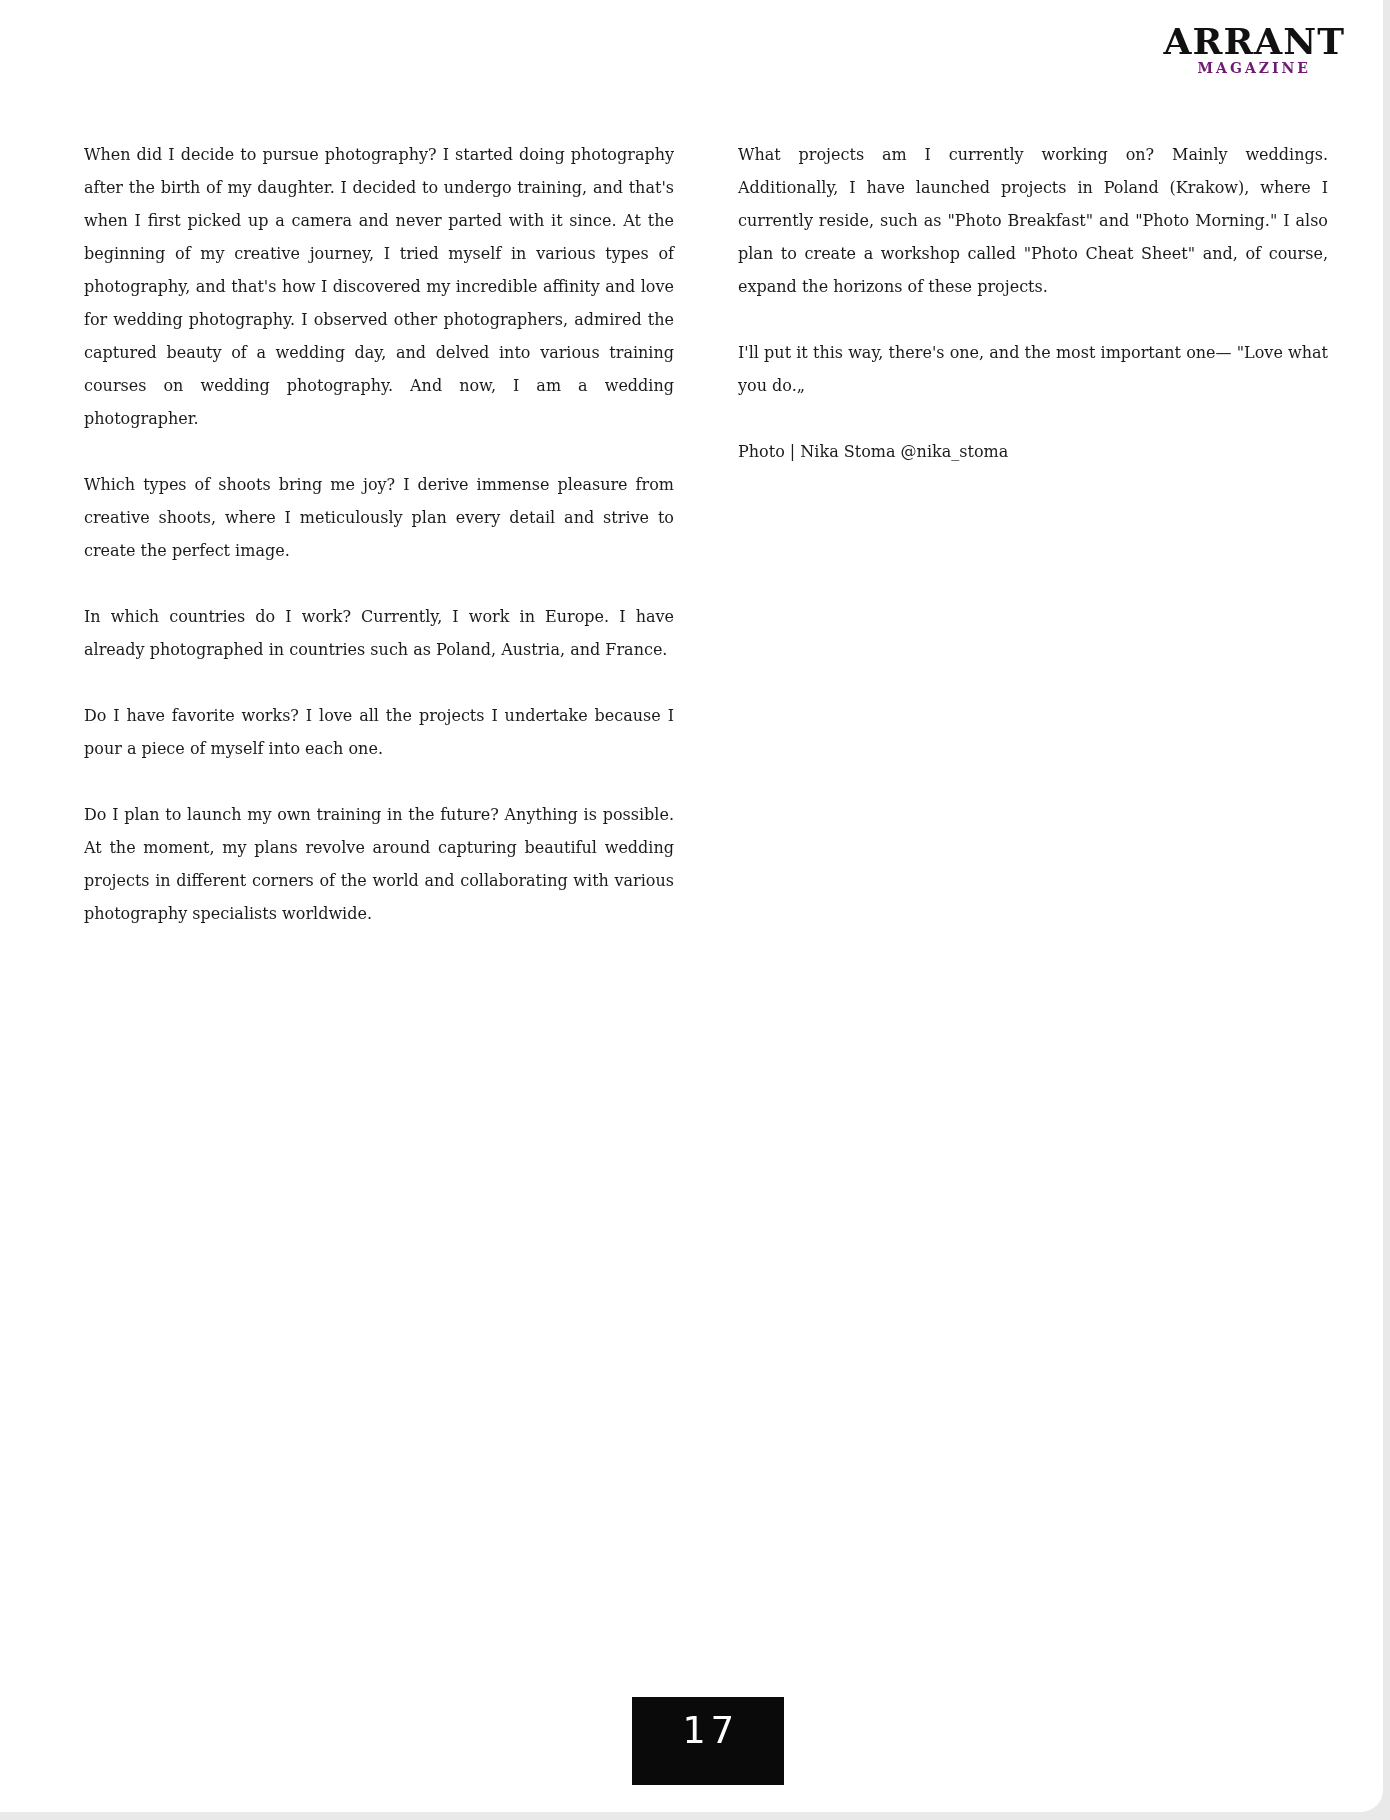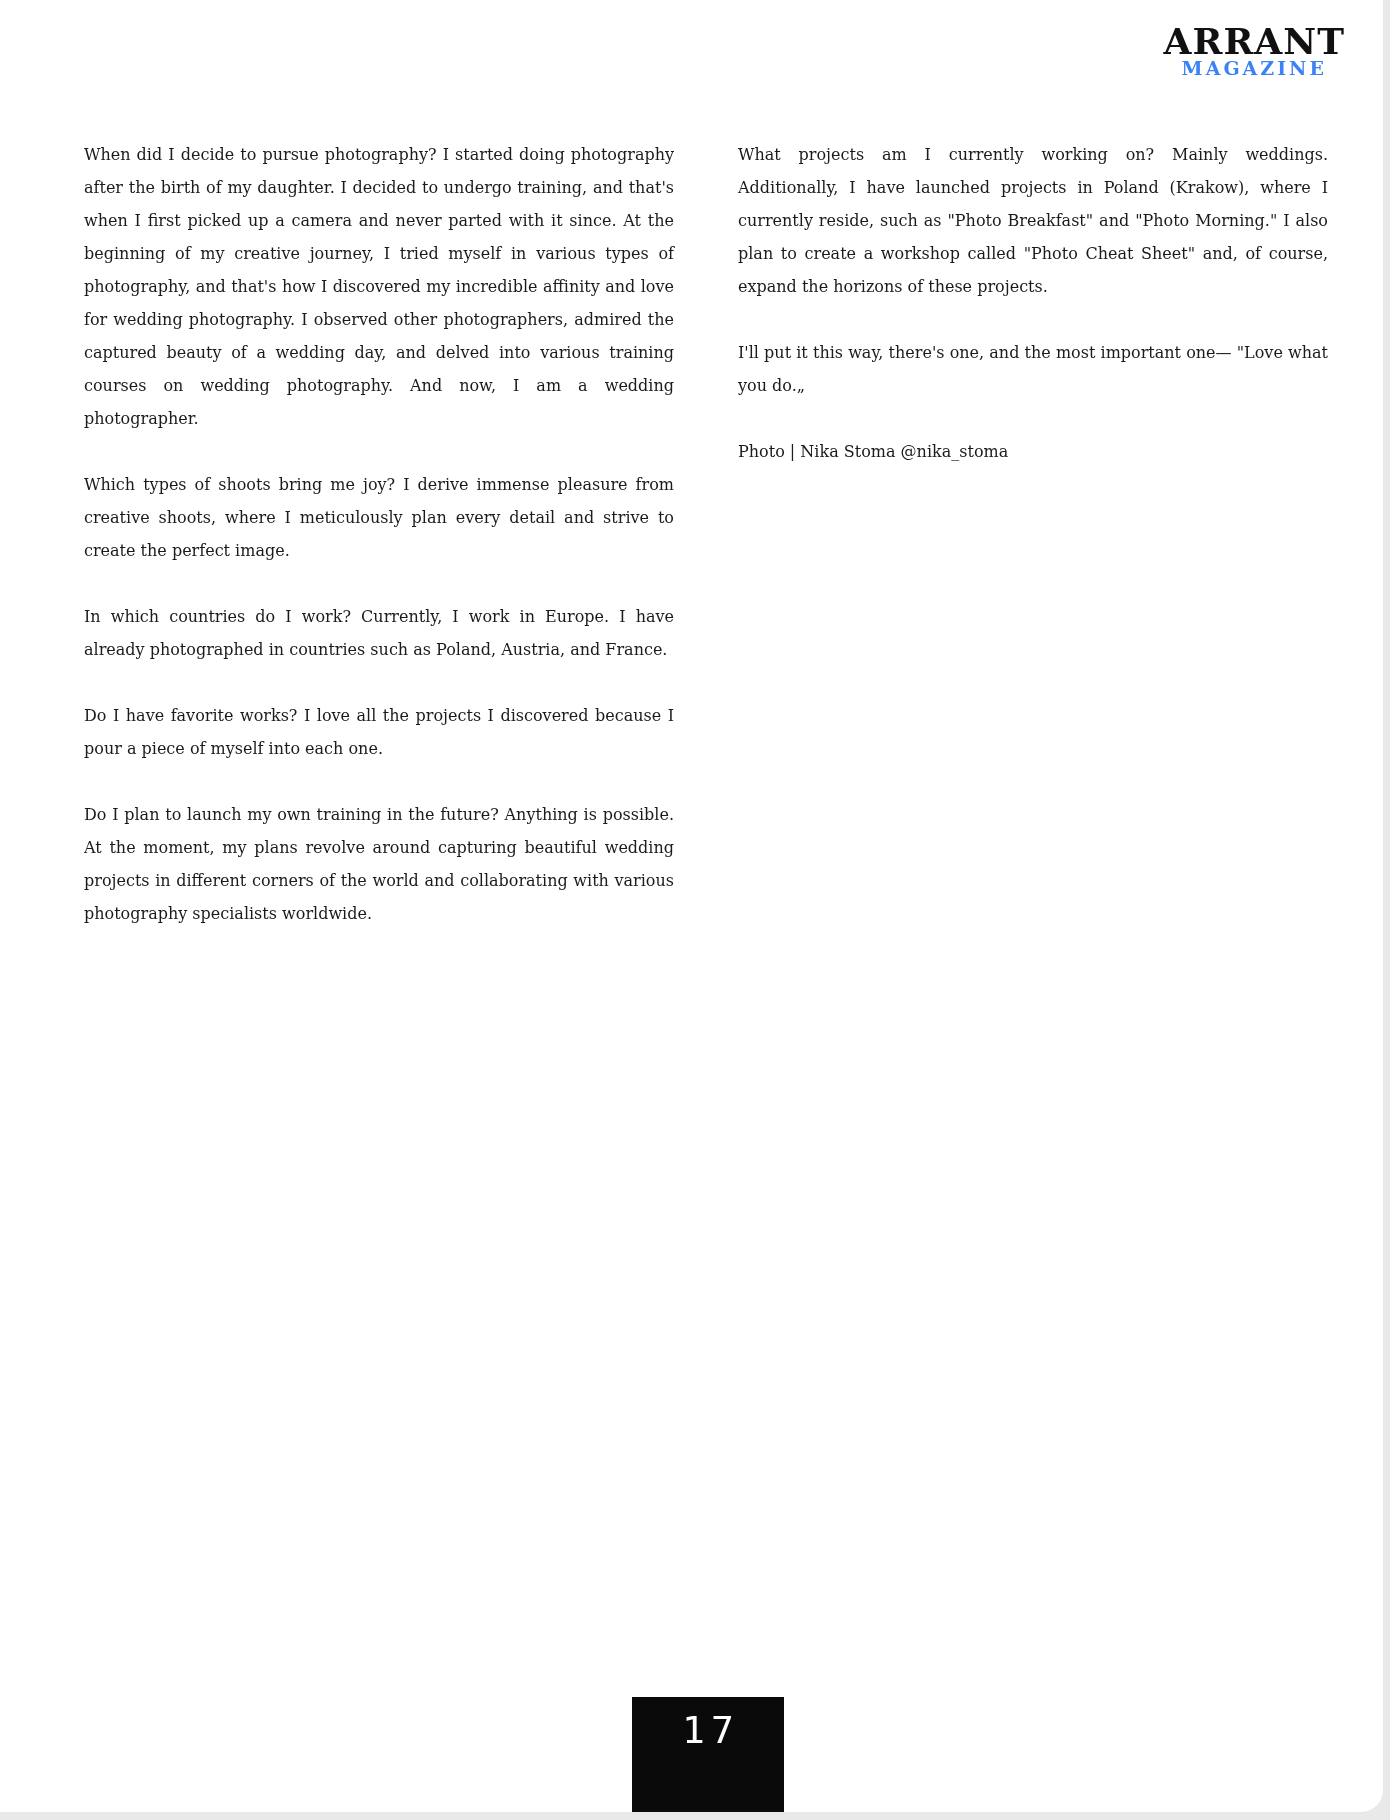"MAGAZINE" .masthead-subtitle { color: #3b82f6 -> #701a75; font-size: 19px -> 14px }
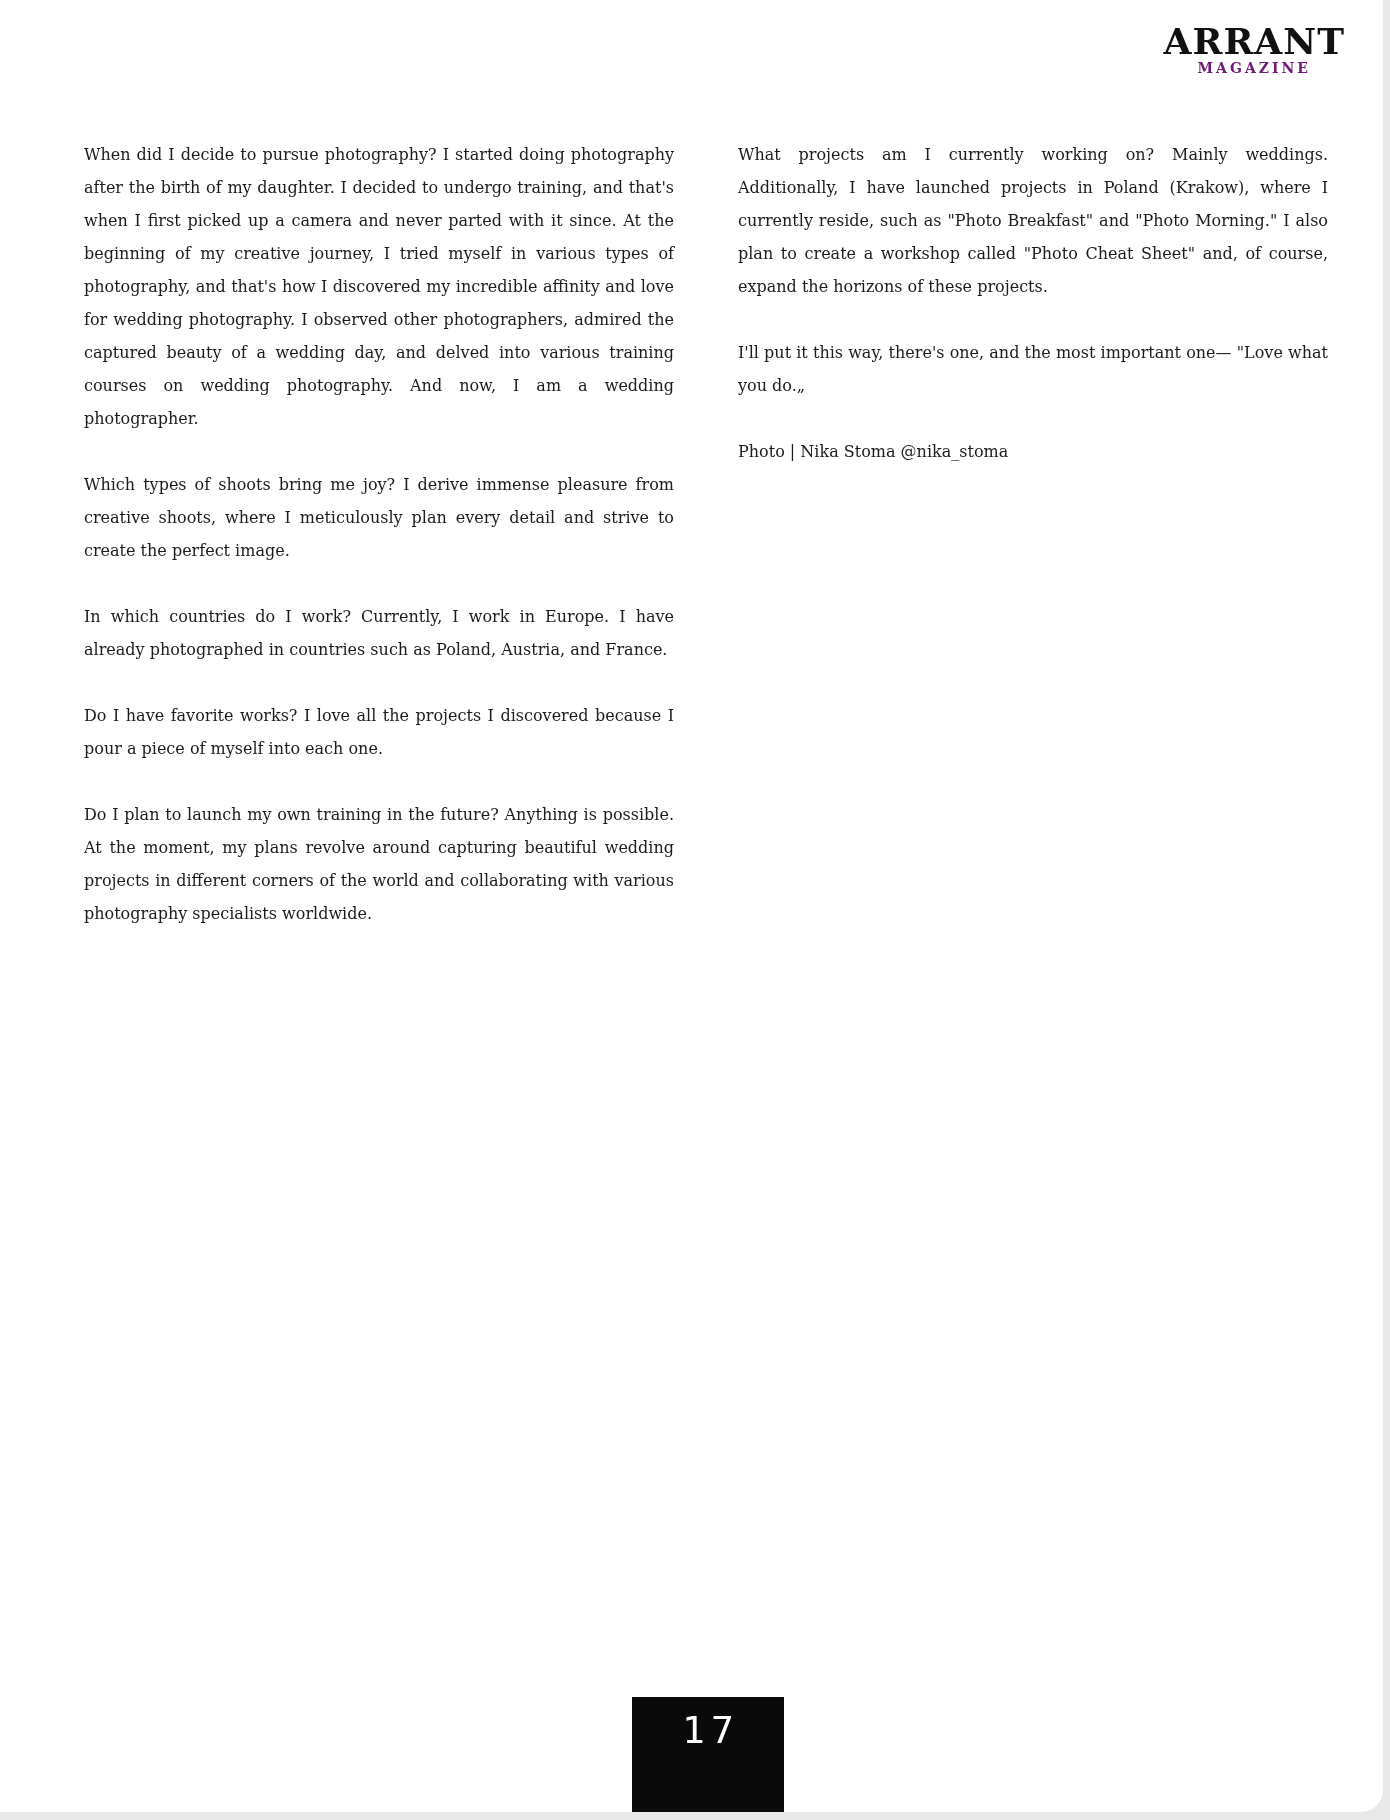"Do I have favorite works?" div.seg { text: discovered -> undertake }
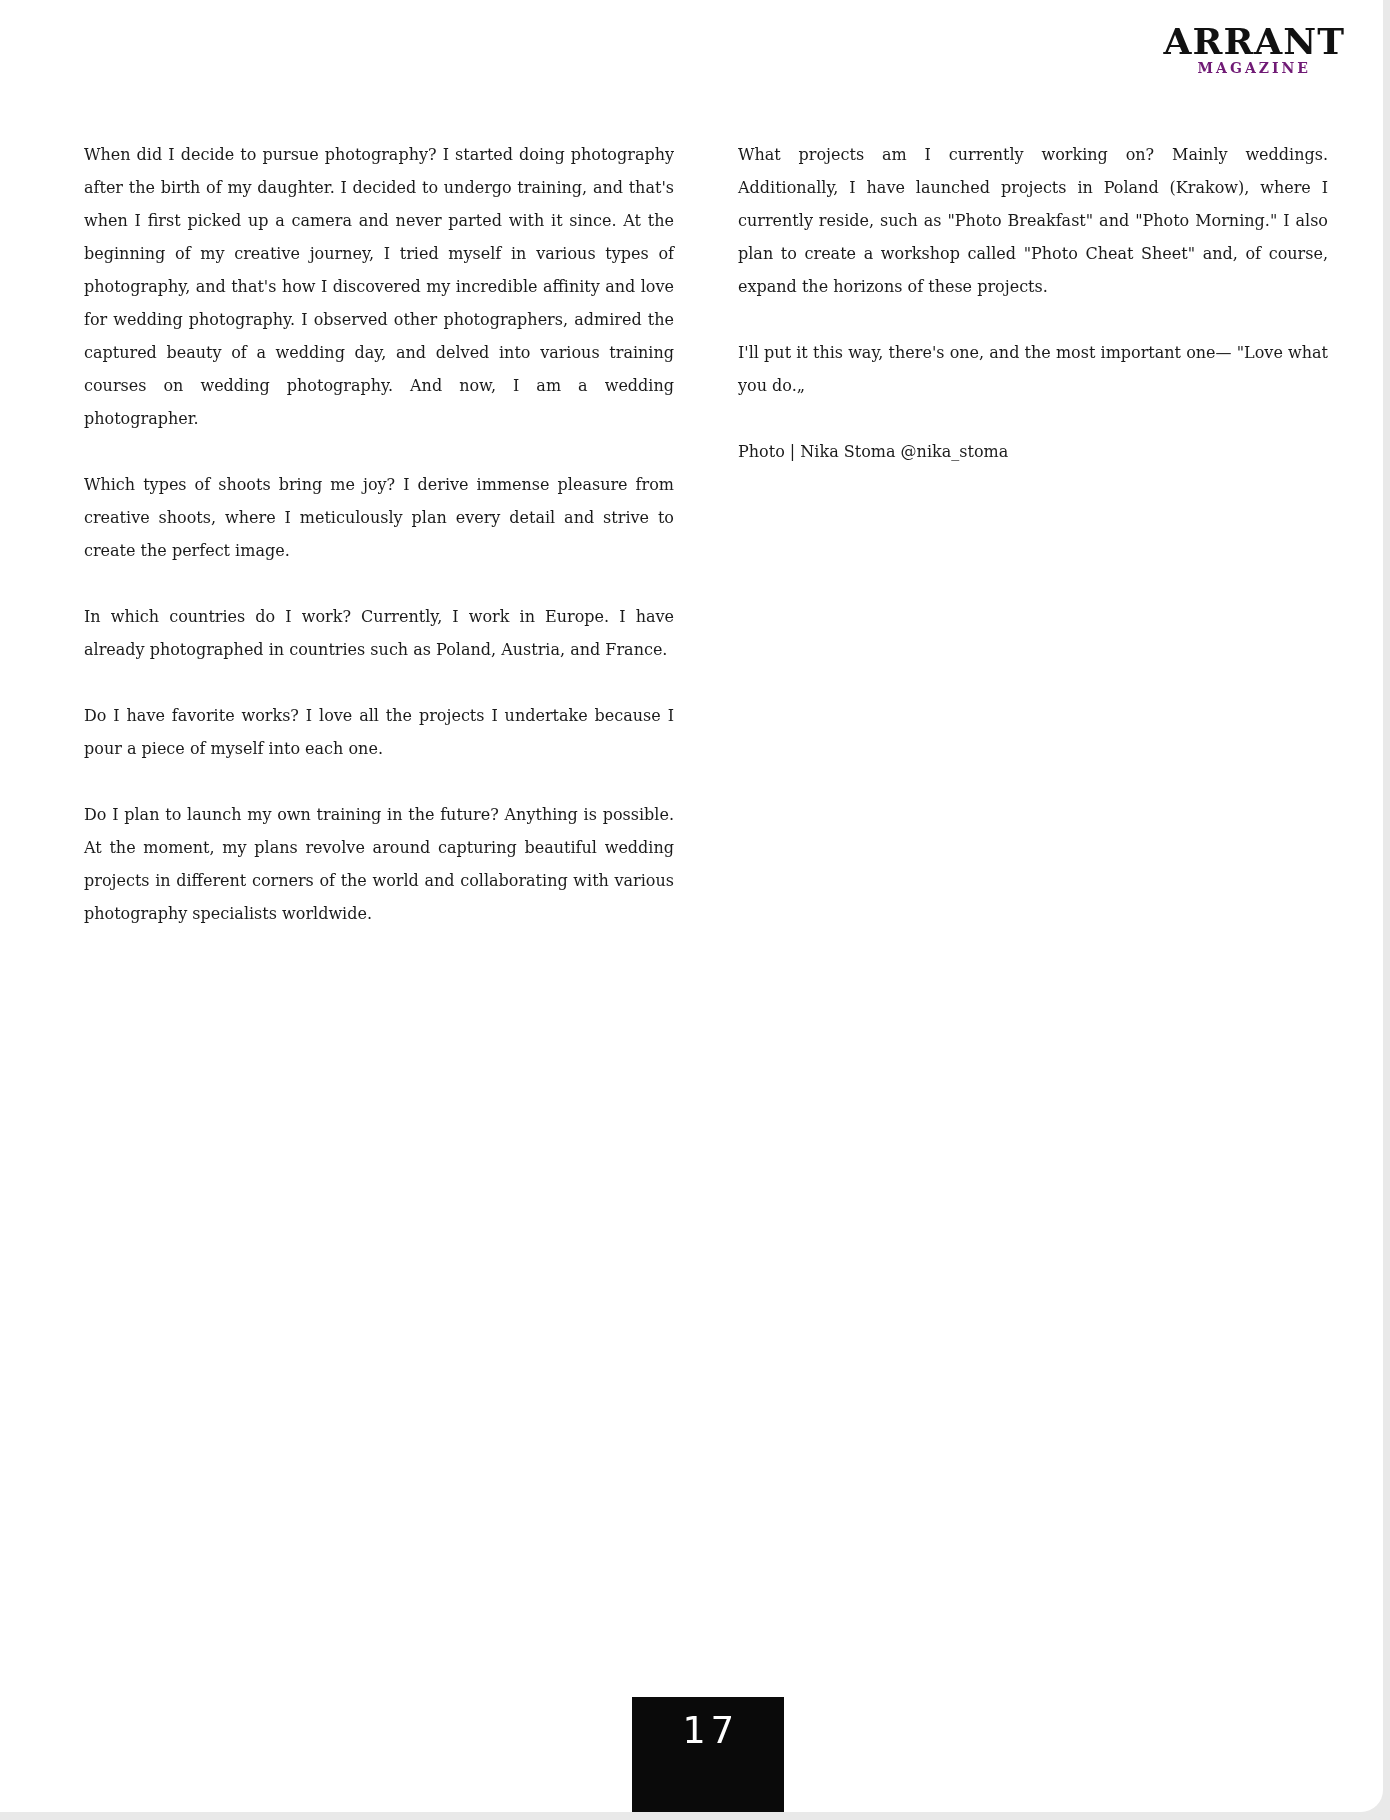"17" .pagenum-box { height: 115px -> 88px }
